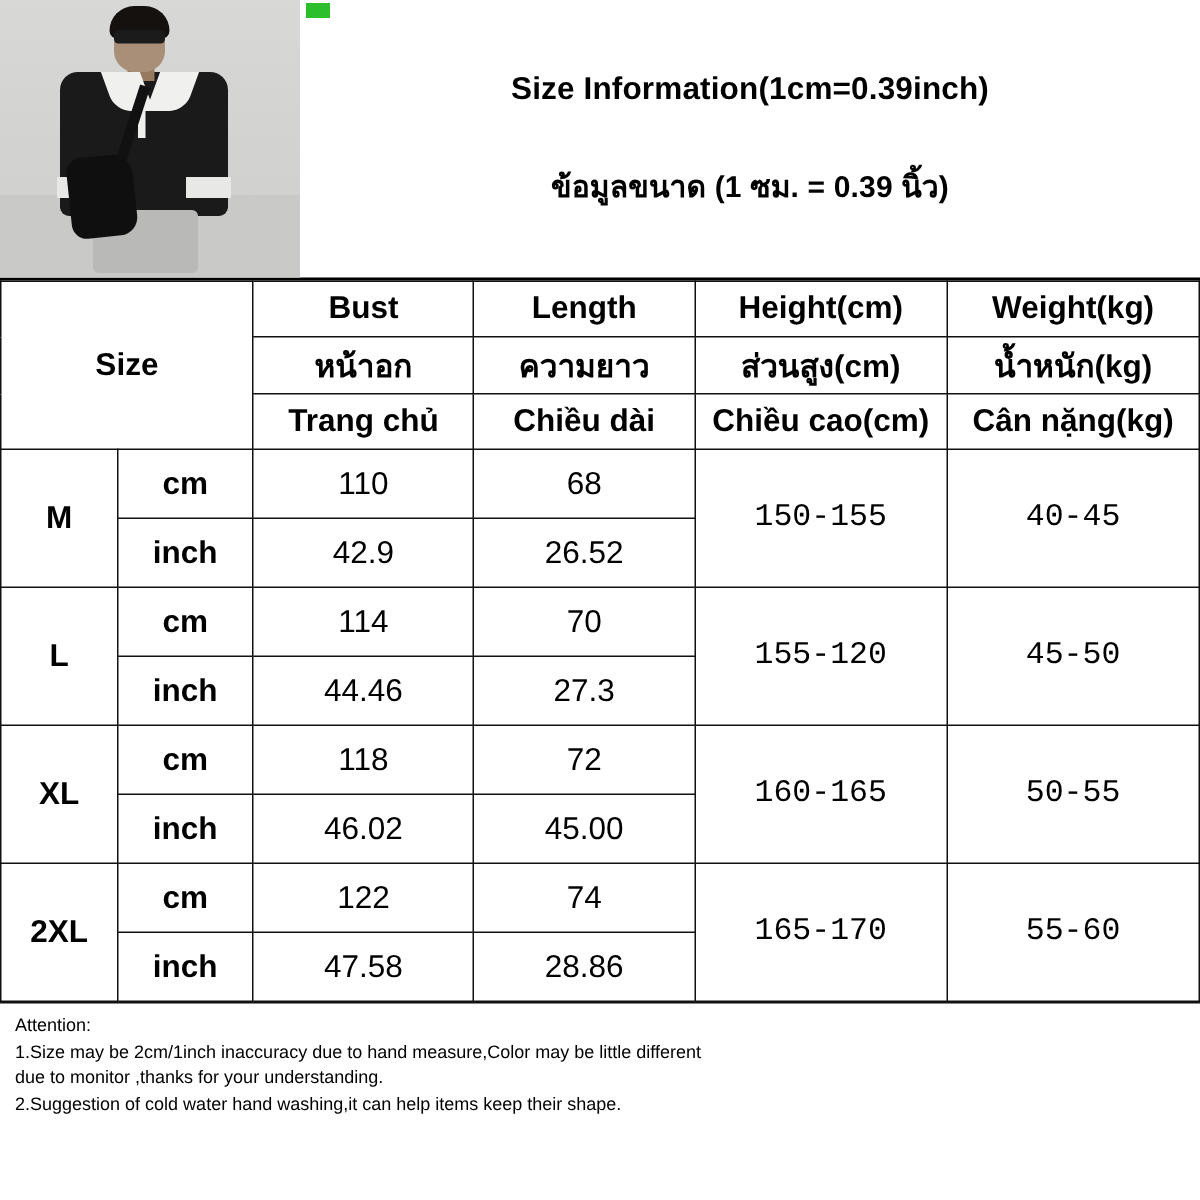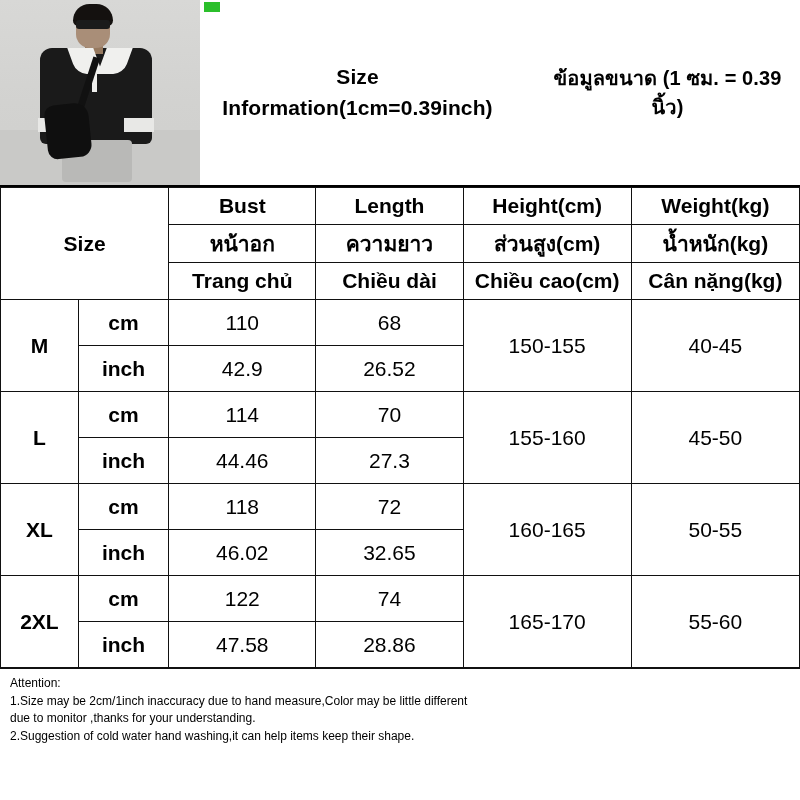"Size Information(1cm=0.39inch)" .title-block { flex-direction: row -> column }
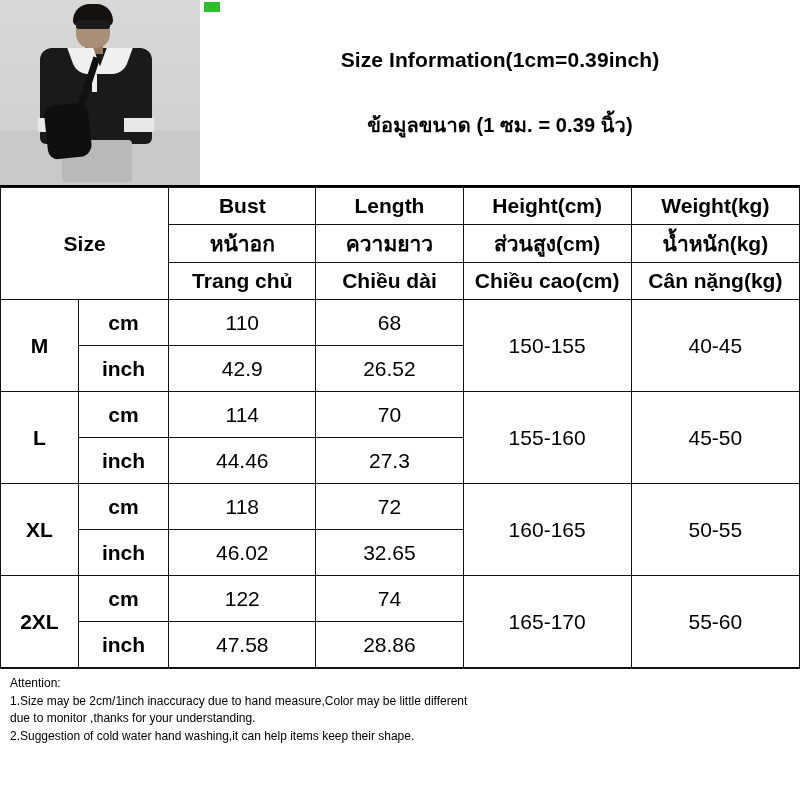"150-155" .range-cell { font-family: none -> Liberation Mono, monospace }
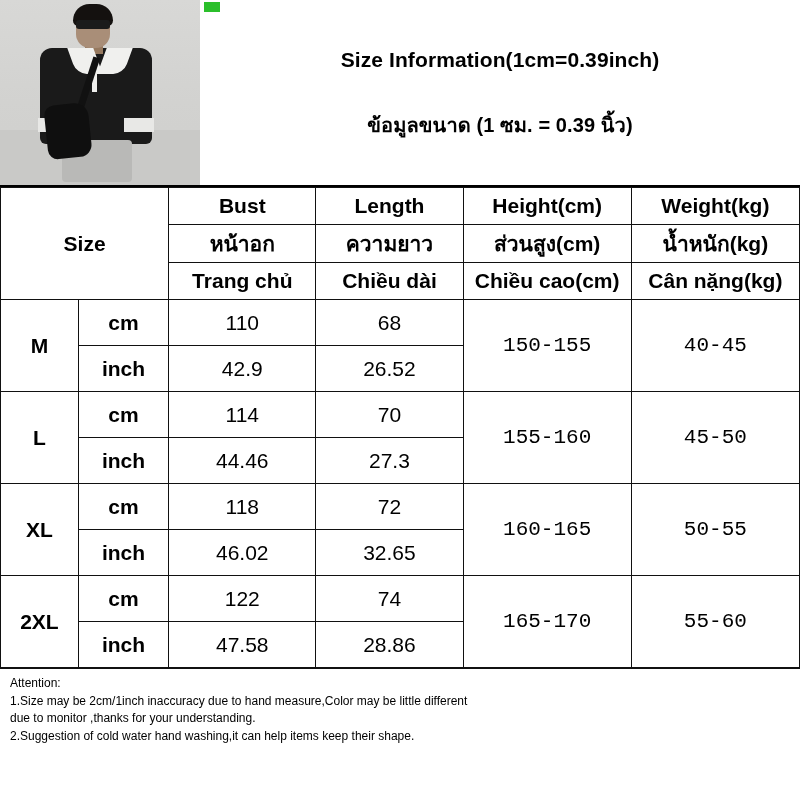"155-160" td.range-cell { text: 155-160 -> 155-120 }
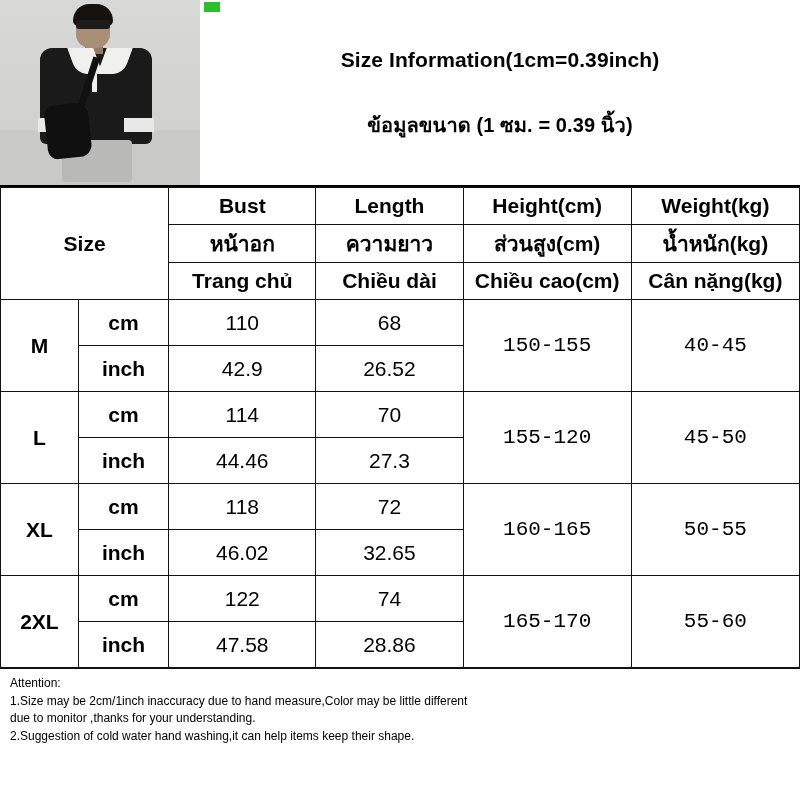"32.65" td.val-cell { text: 32.65 -> 45.00 }
